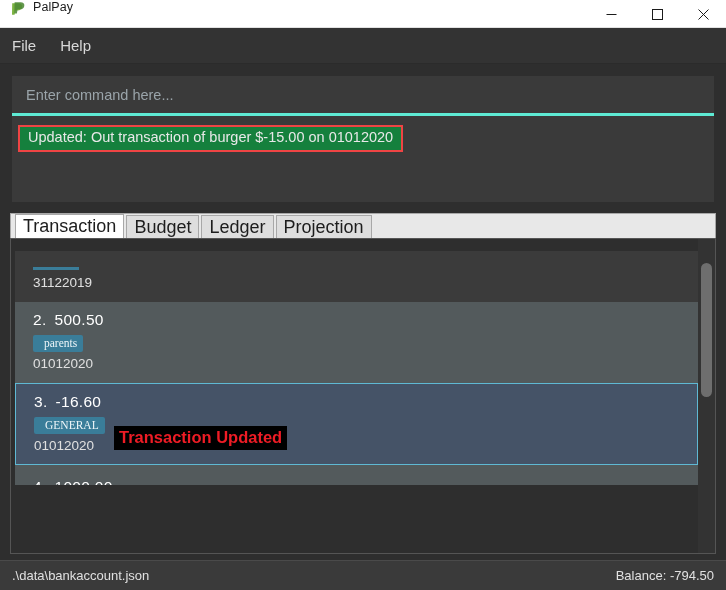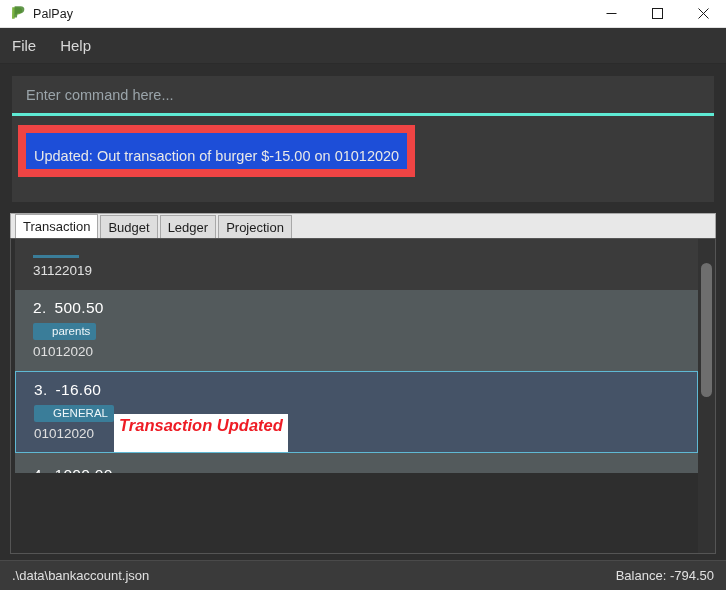"PalPay" .titlebar { align-items: center -> none }
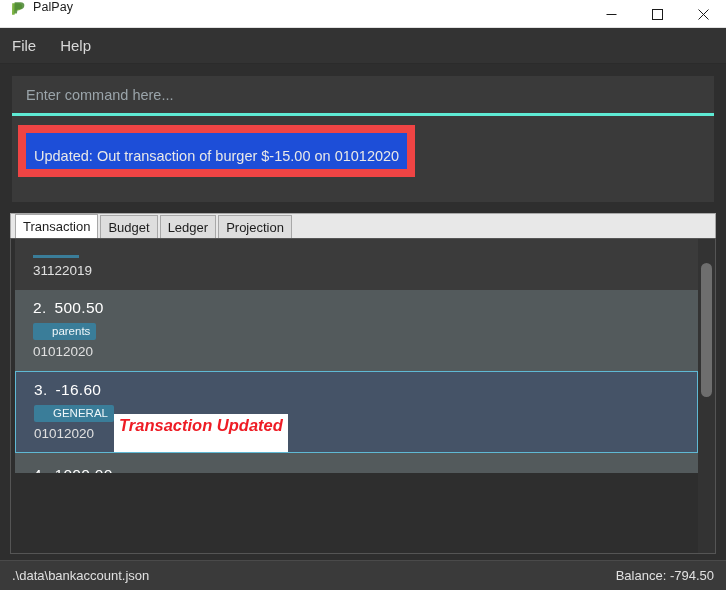"Updated: Out transaction of burger" .message-highlight { background: #1d4ed8 -> #15803d; border: 8px solid #ef4444 -> 2px solid #ef4444; padding: 14px 8px 4px 8px -> 1px 8px 4px 8px }
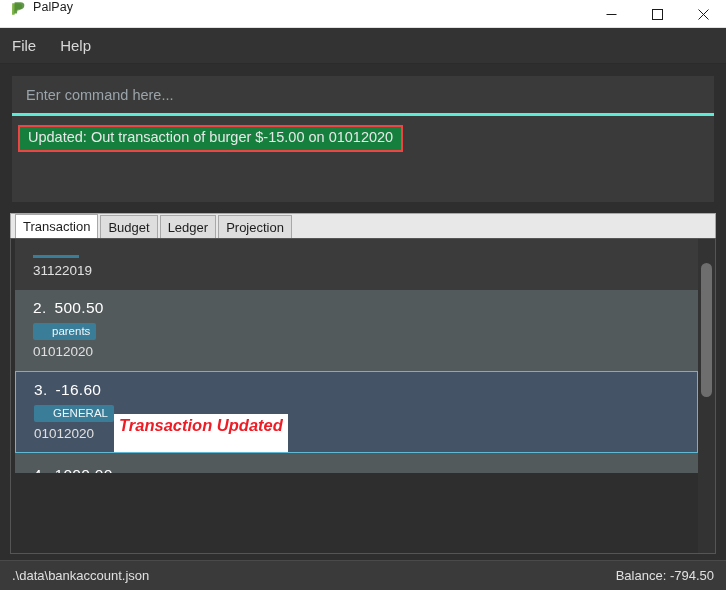"Transaction" .tab { font-size: 13px -> 18px }
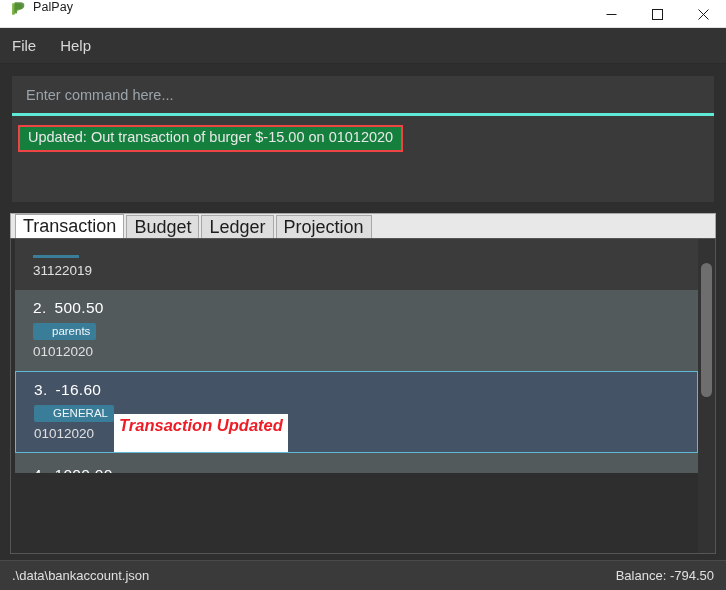"31122019" .txn.clipped-top { margin-top: none -> 12px }
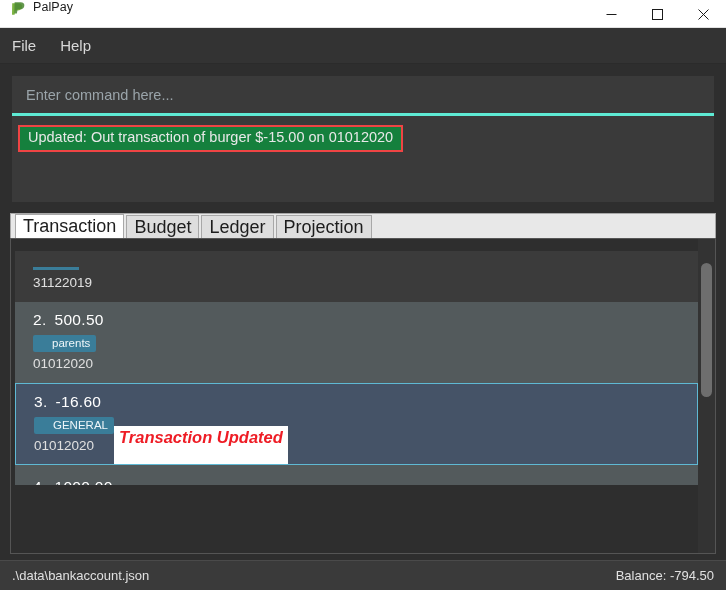"parents" .tag { font-family: none -> Liberation Serif, serif; padding: 2px 6px 3px 19px -> 2px 6px 3px 11px }
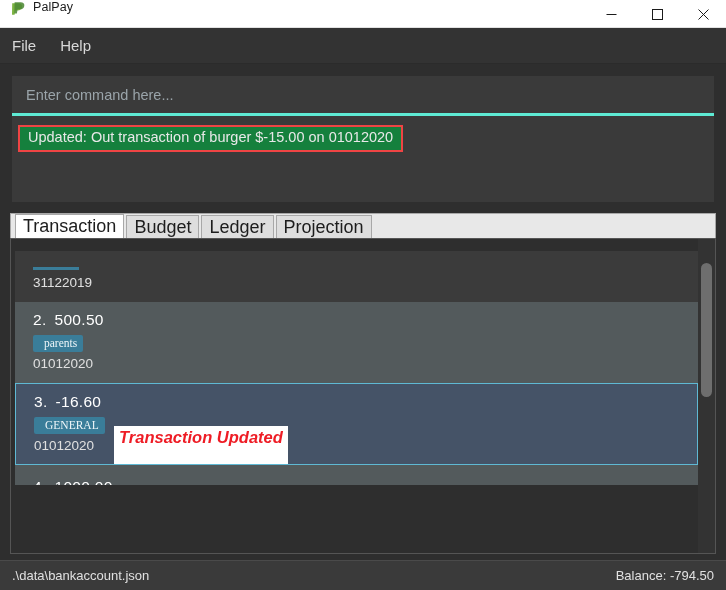"Transaction Updated" .annotation { background: #ffffff -> #000000; font-style: italic -> none; padding: 2px 5px 17px 5px -> 2px 5px 3px 5px }
